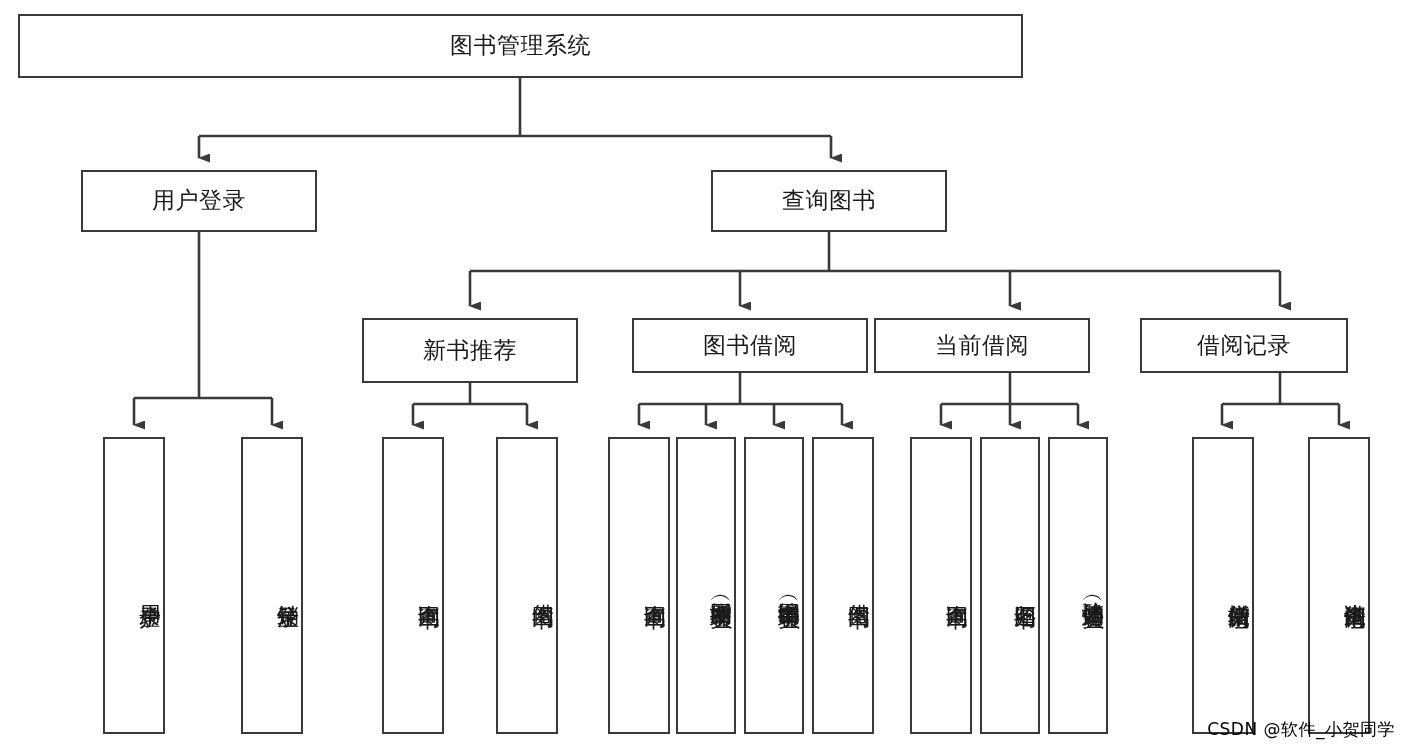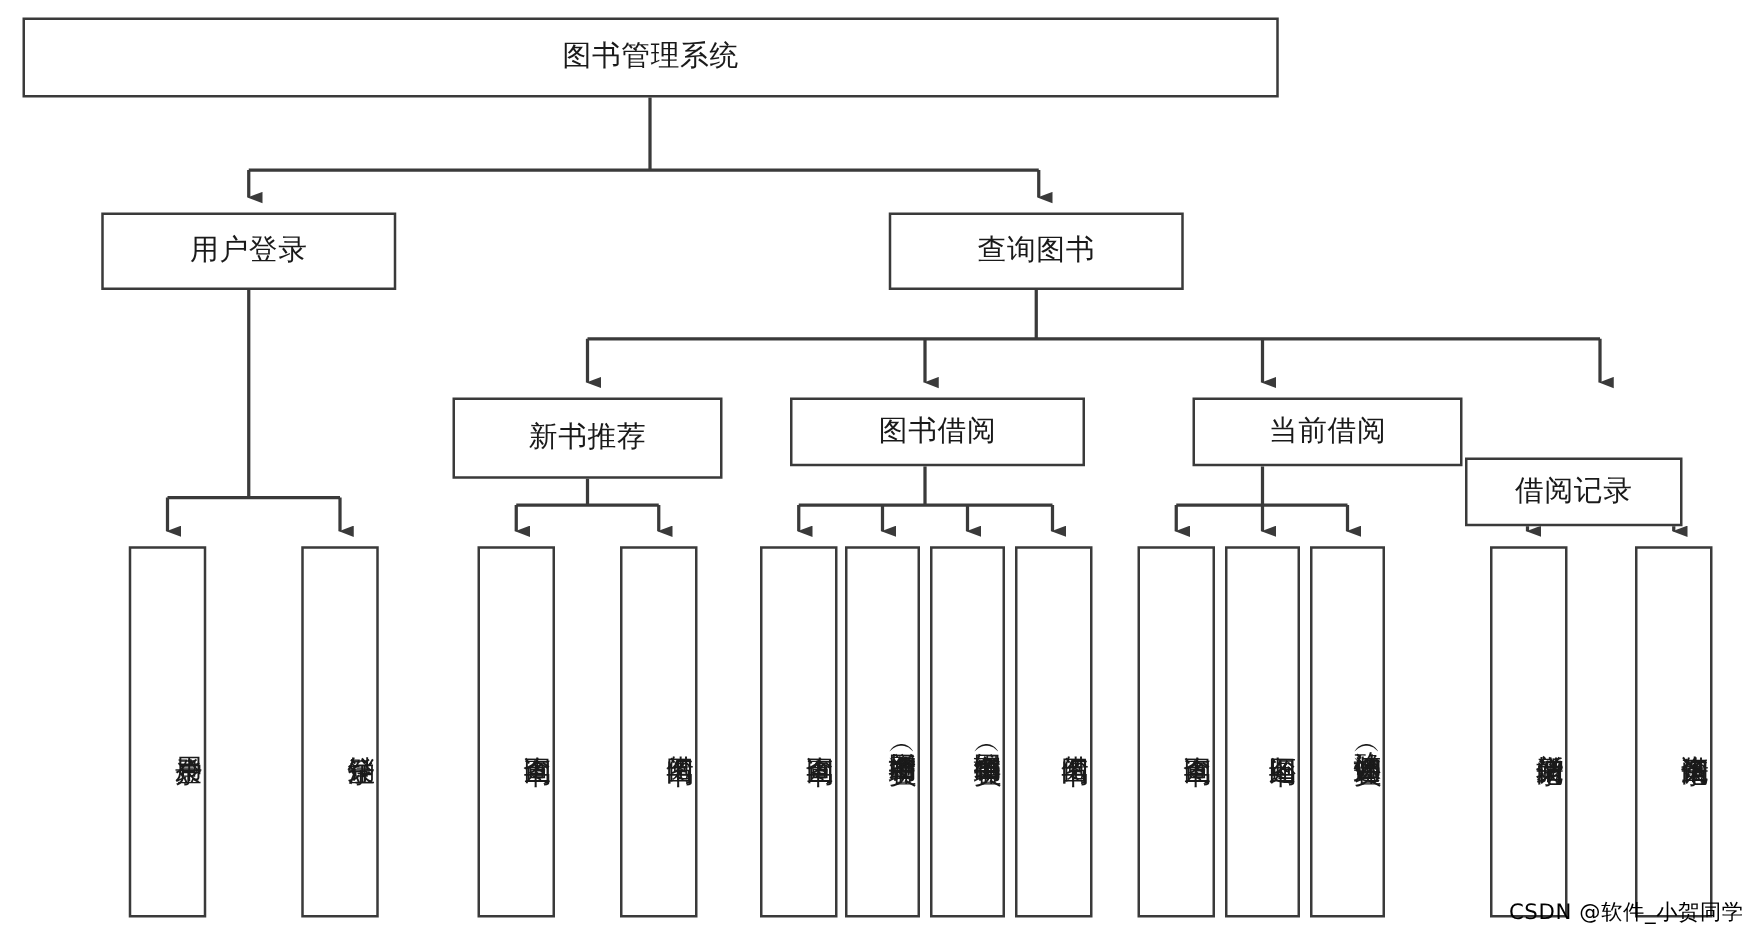"当前借阅" div.node { left: 954px -> 874px }
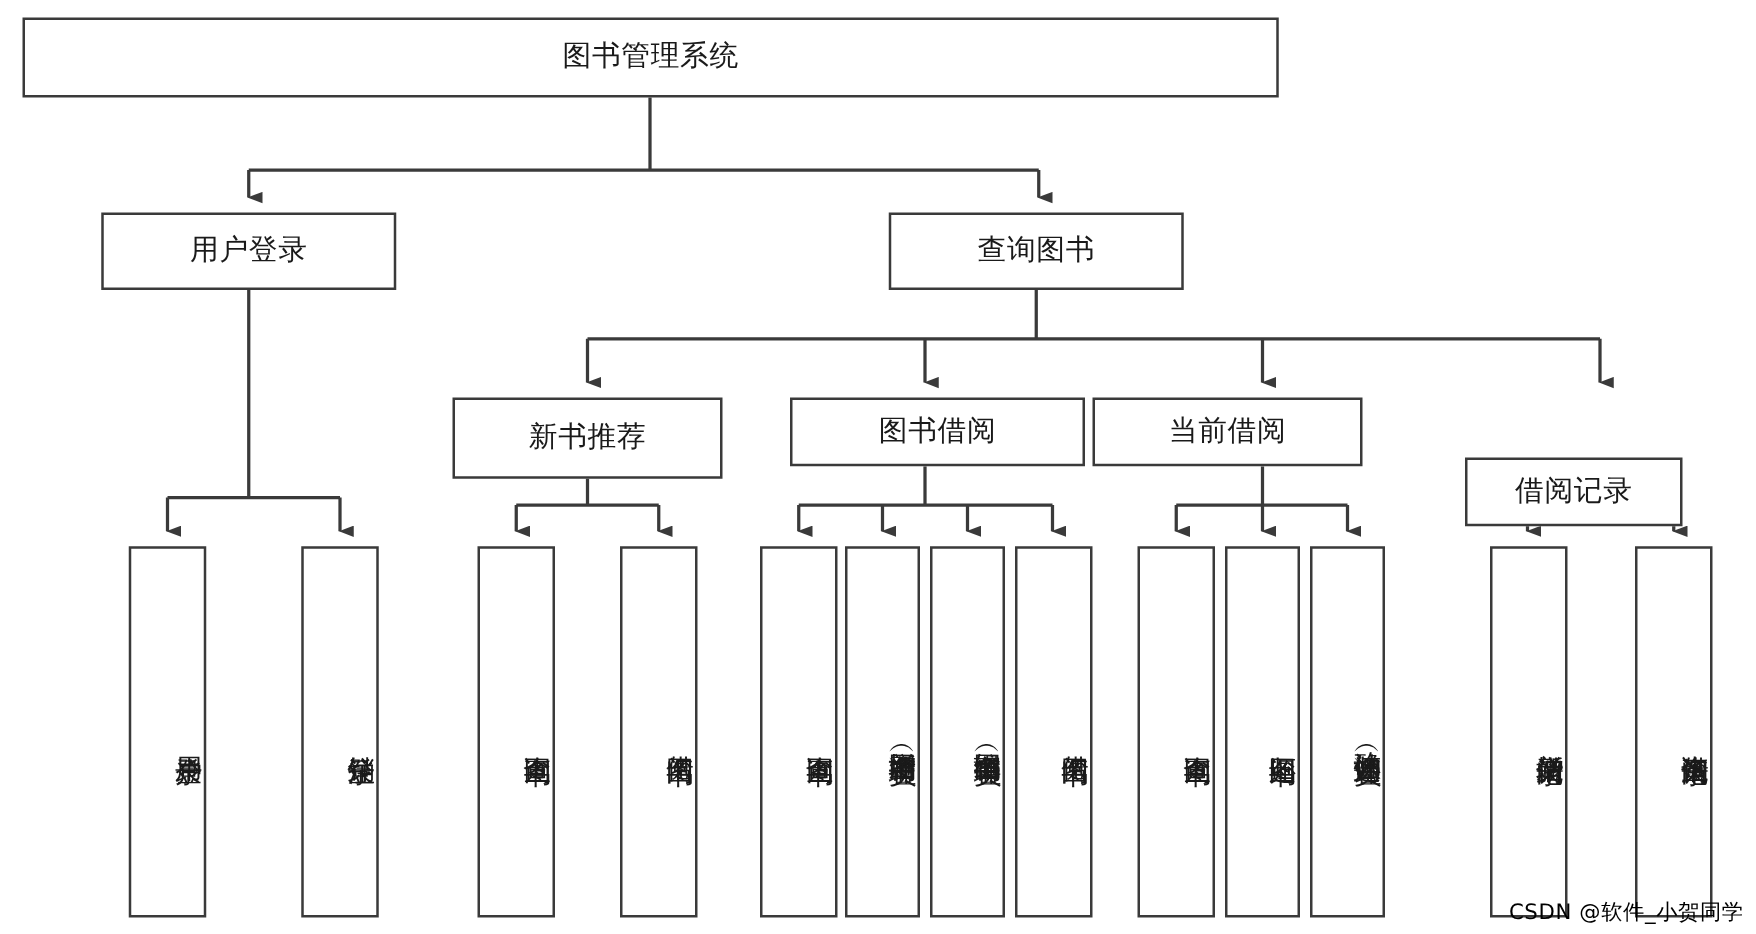"借阅记录" div.node { left: 1172px -> 1140px; margin-top: 48px -> none; width: 174px -> 208px }
